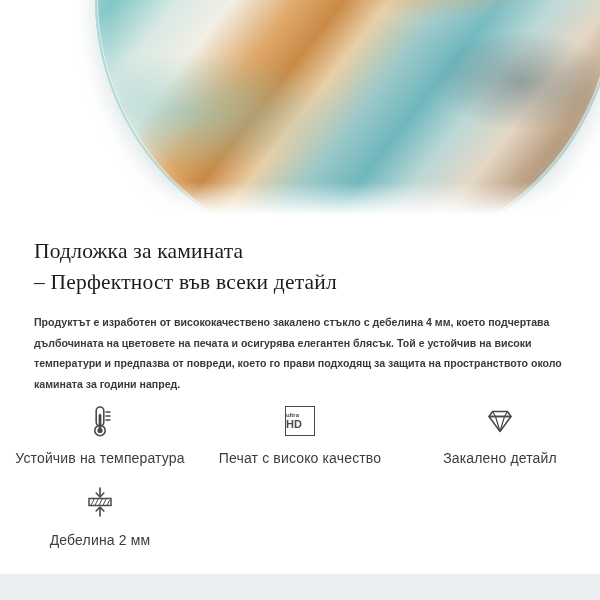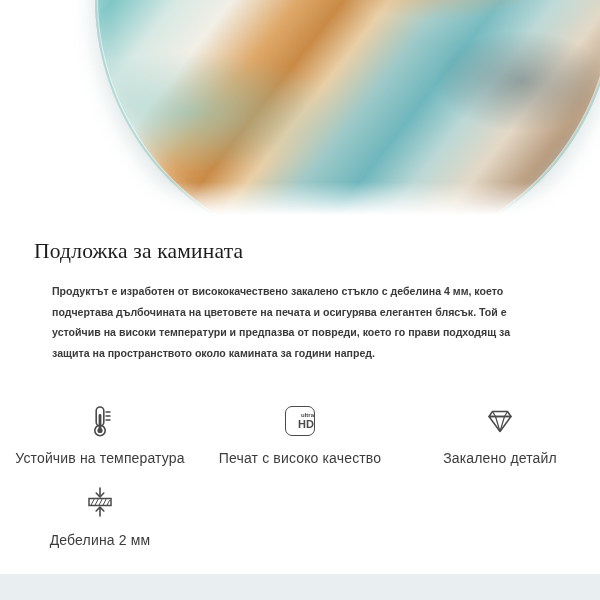"– Перфектност във всеки детайл" span.l2 { html: none -> <span>– Перфектност във всеки детайл</span> }
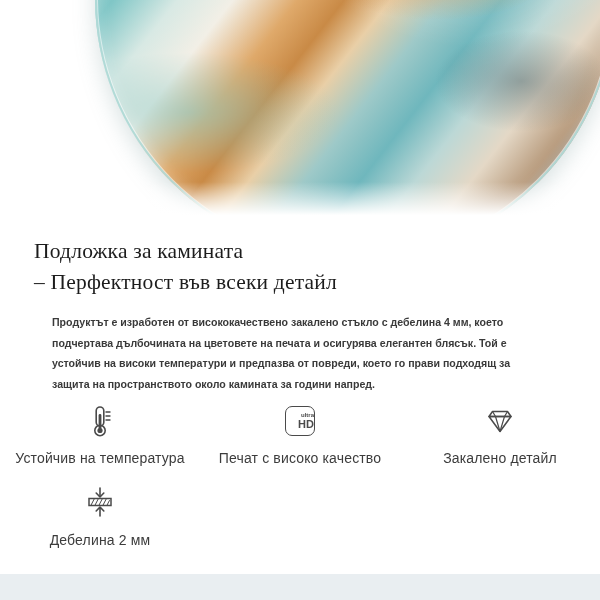"Продуктът е изработен от" .body-copy { padding: 0 52px -> 0 34px }
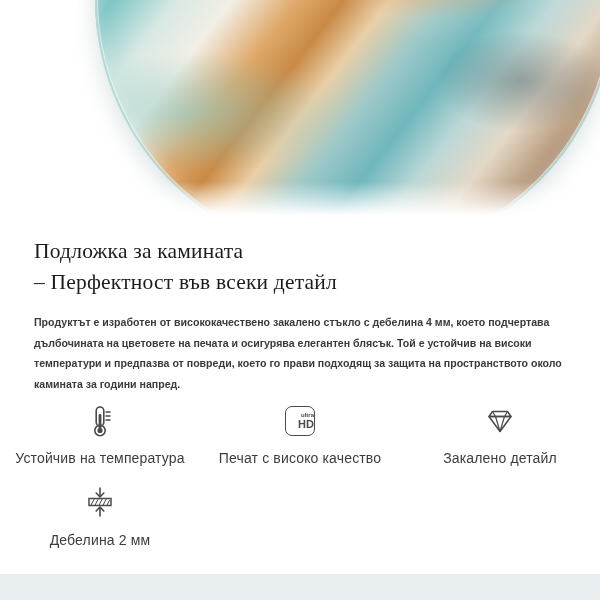"HD" .ultrahd { align-items: flex-end -> flex-start; border-radius: 7px -> 0 }
